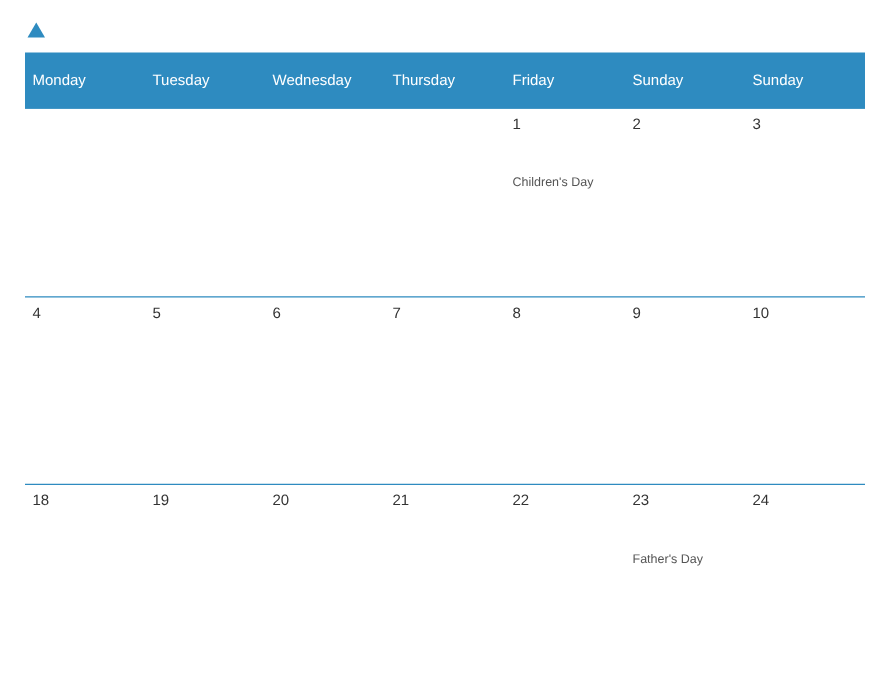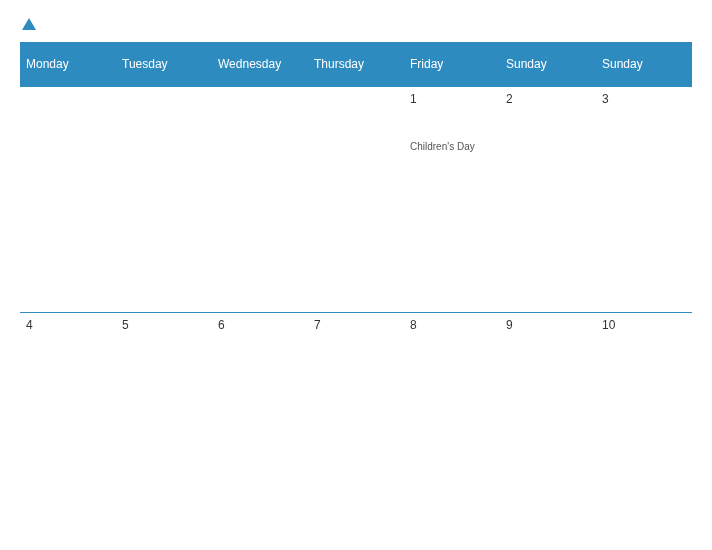"18" tr { html: none -> <tr> <td> <span>18</span> </td> <td> <span>19</span> </td> <td> <span>20</span> </td> <td> <span>21</span> </td> <td> <span>22</span> </td> <td> <span>23</span> <span>Father's Day</span> </td> <td> <span>24</span> </td> </tr> }
